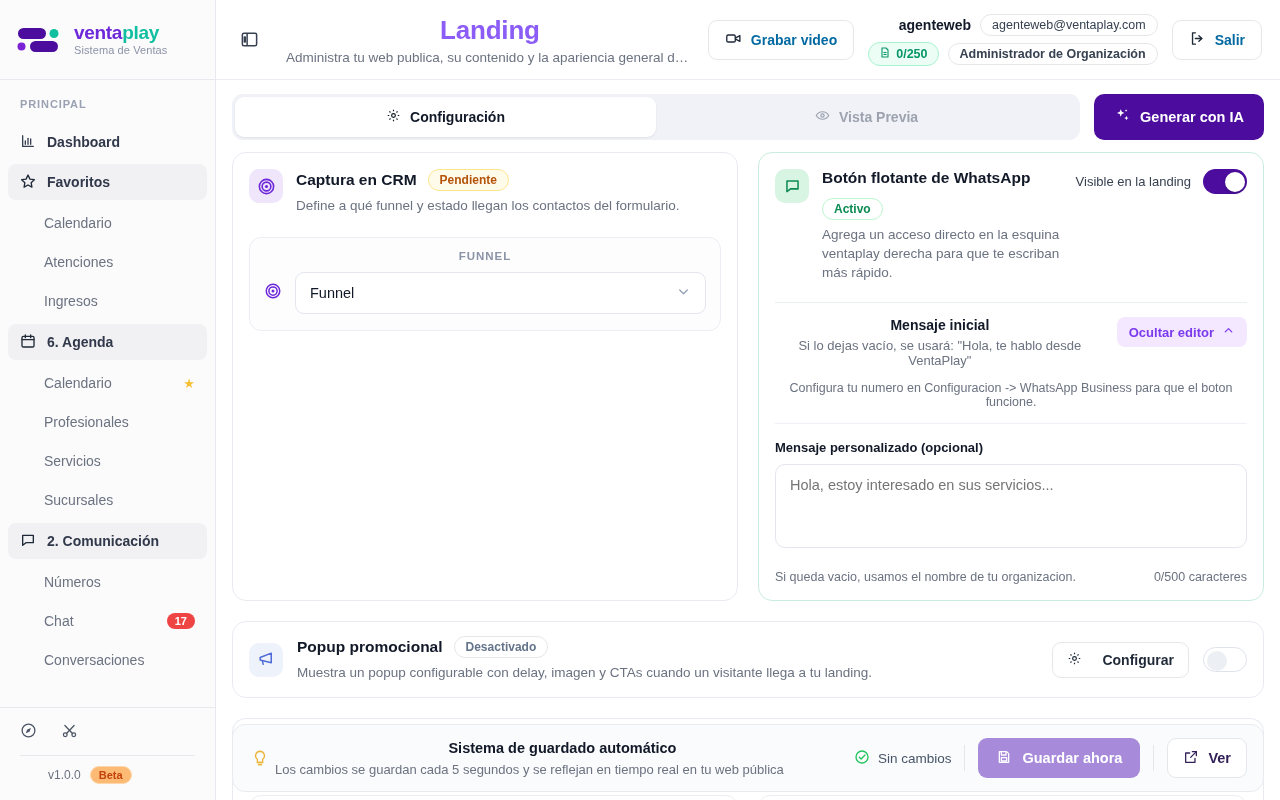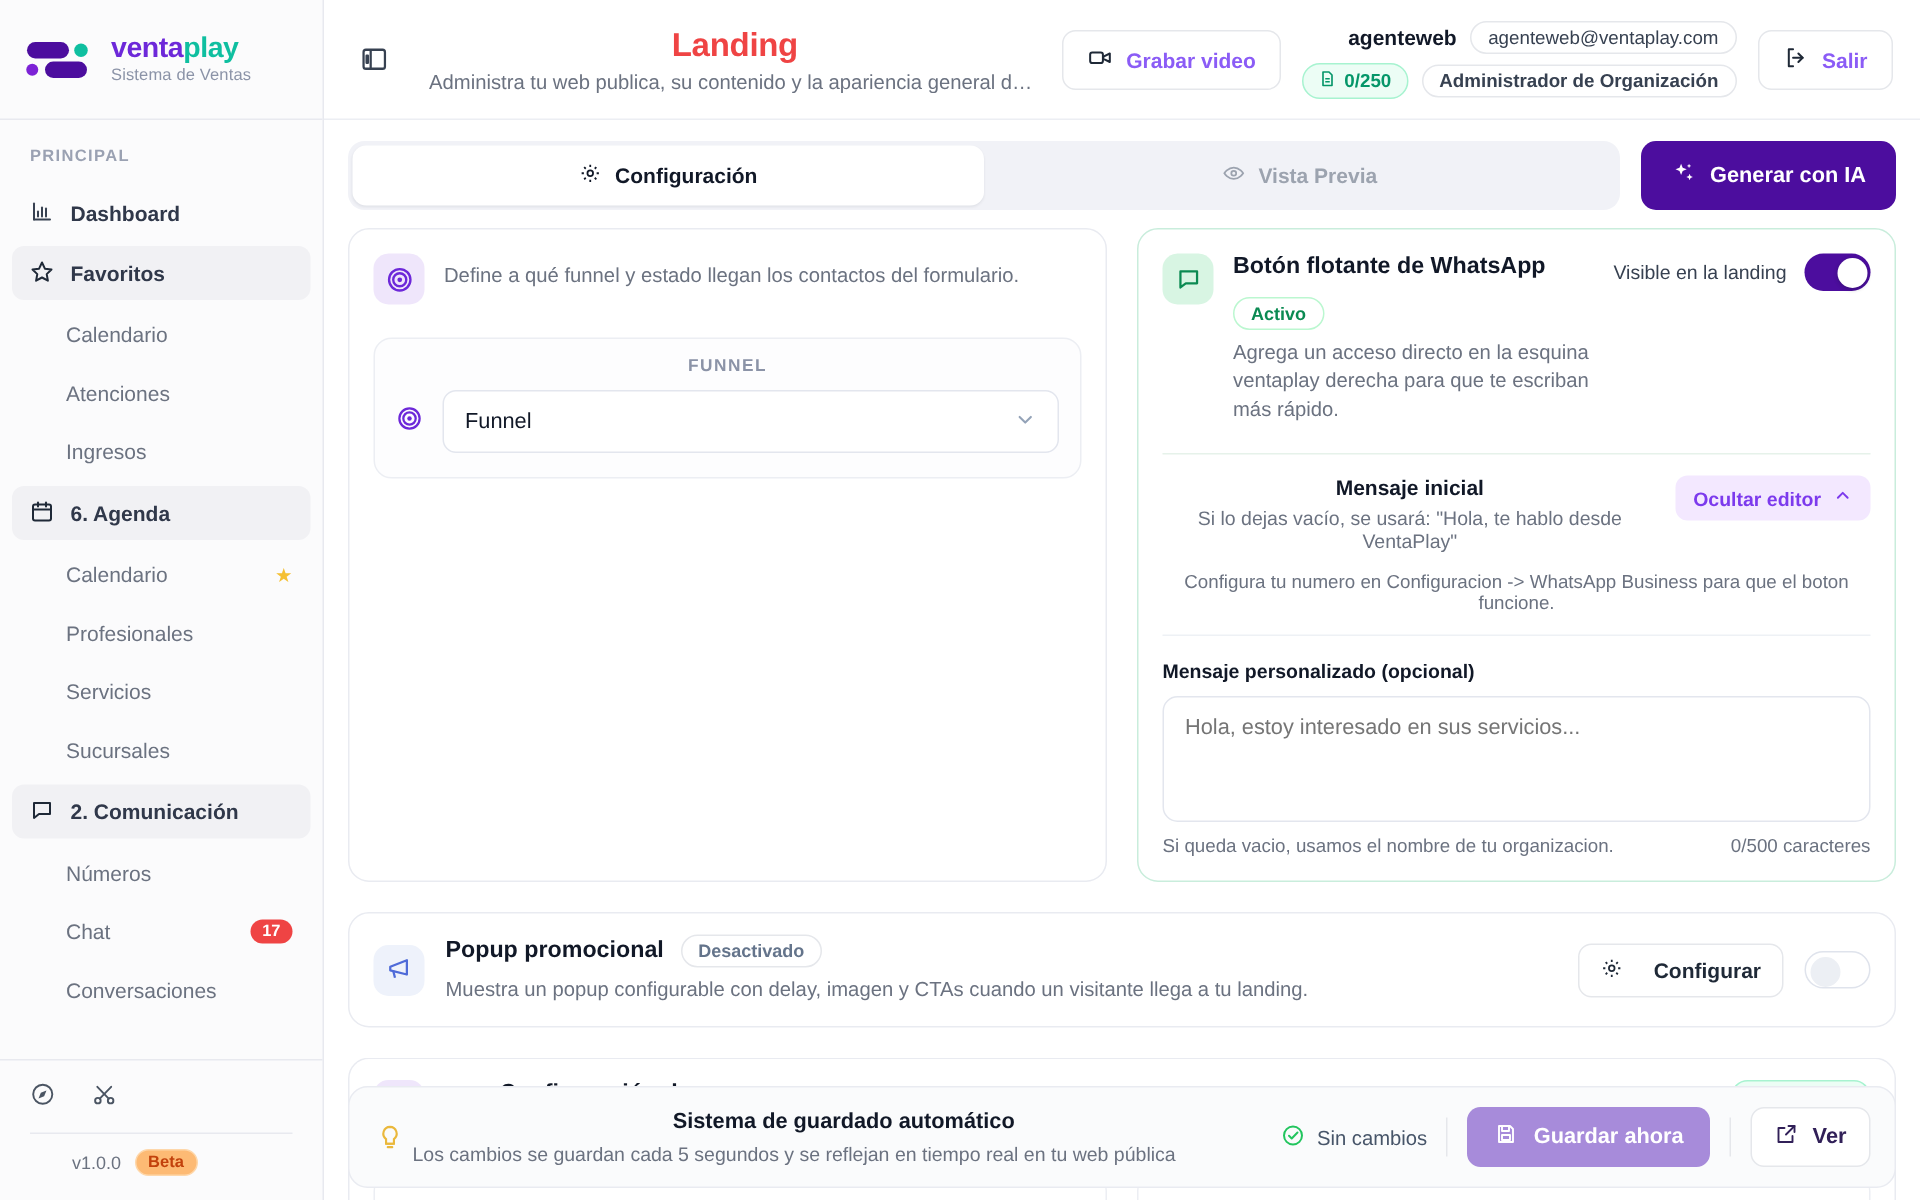"Landing" .page-title { color: #ef4444 -> #8b5cf6; font-size: 22px -> 26px }
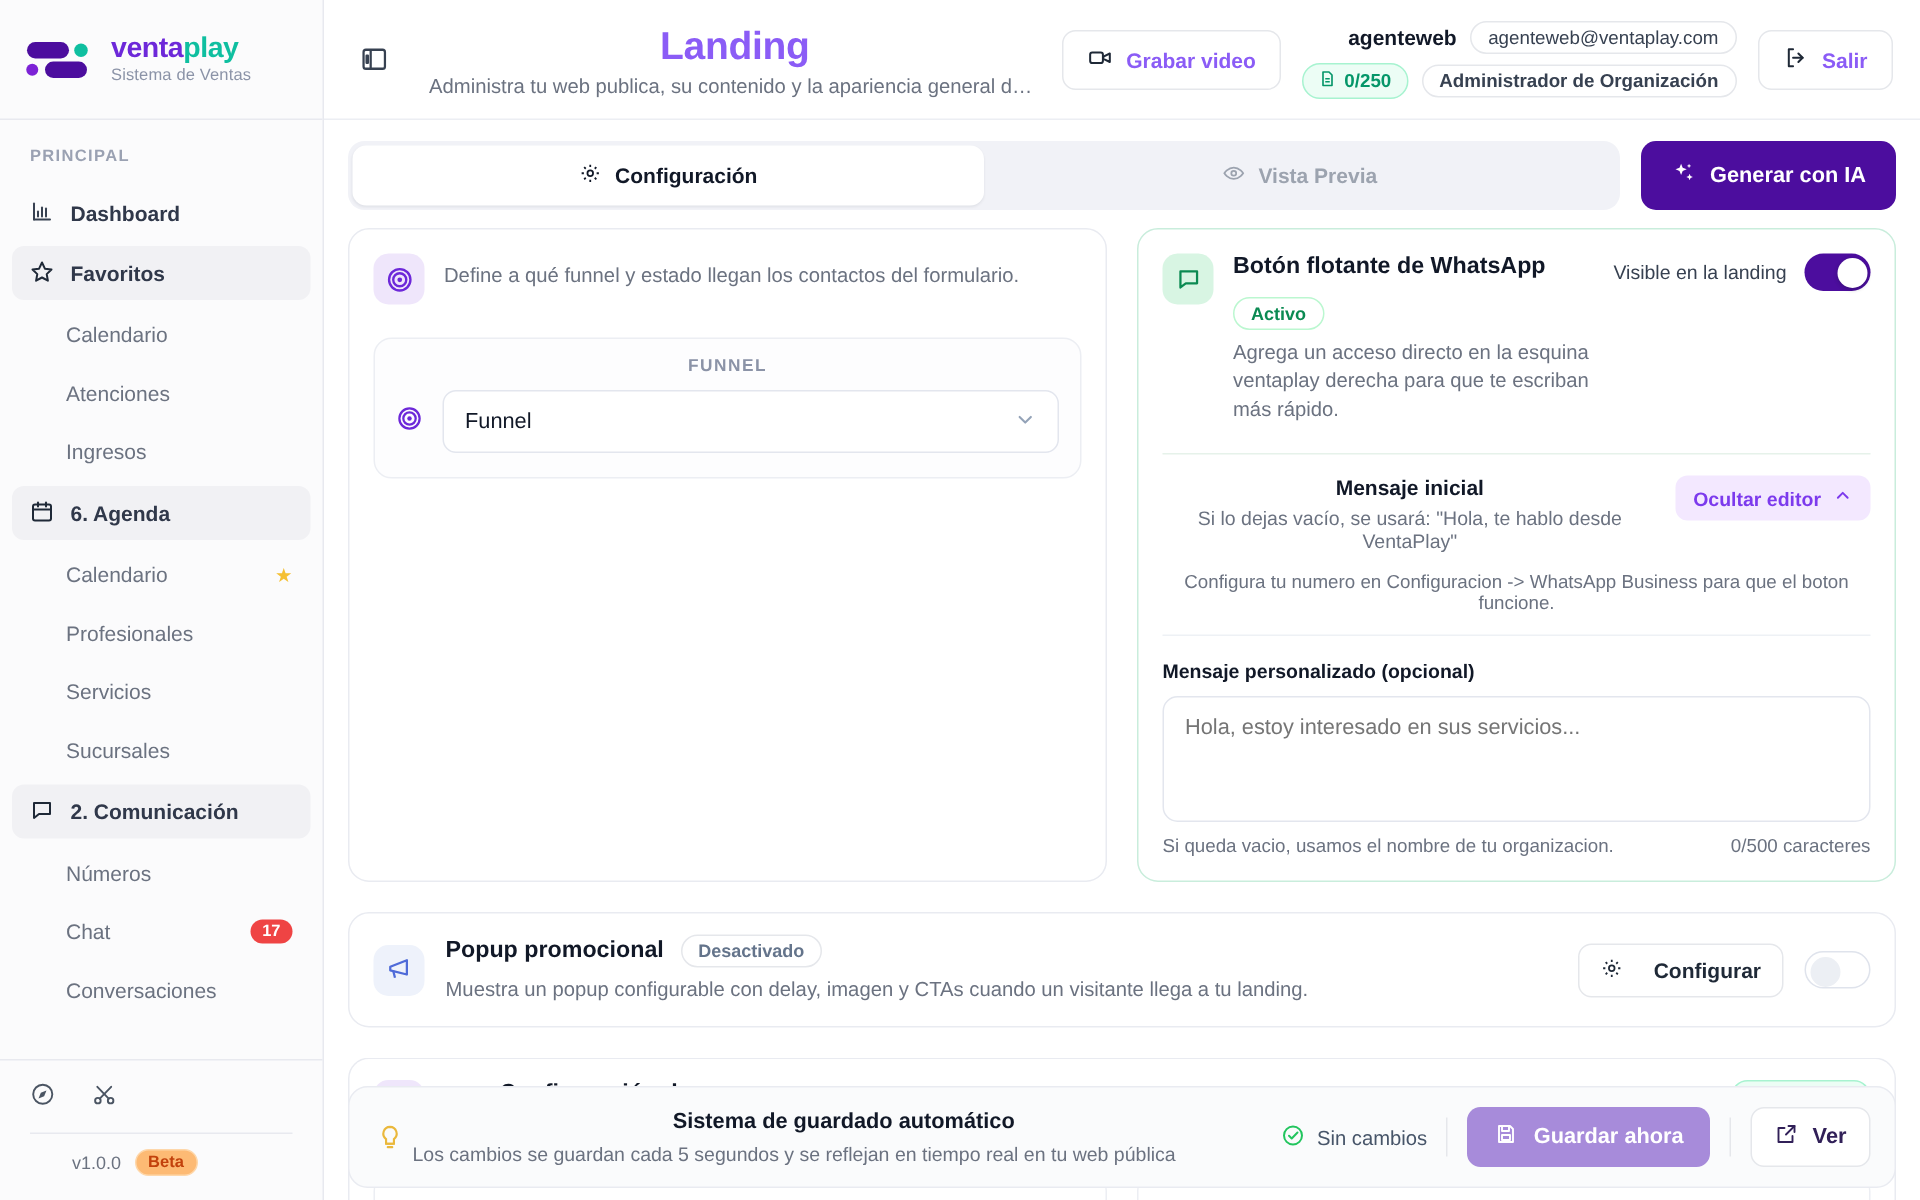"Grabar video" .btn-outline { color: #8b5cf6 -> #0369a1 }
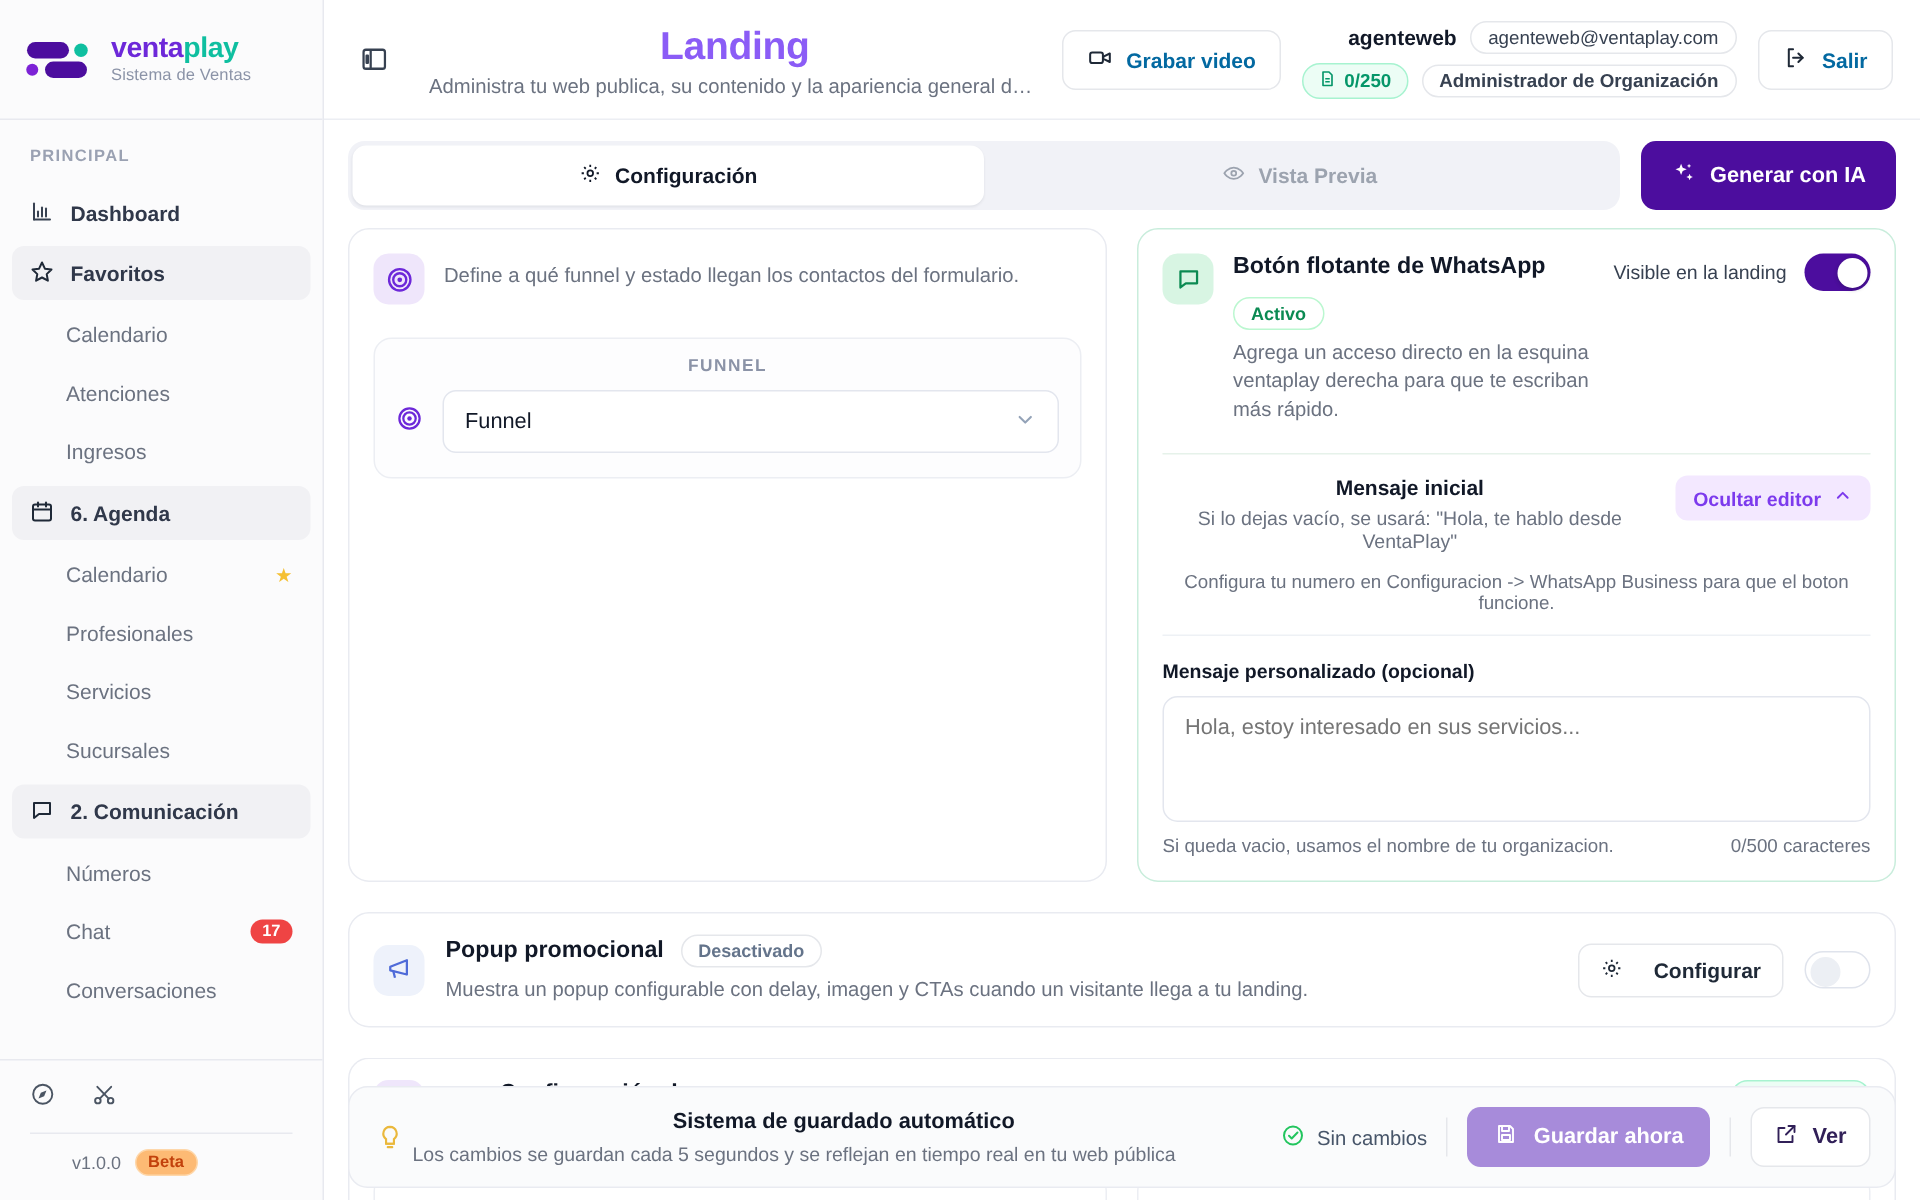"Captura en CRM" div.ct-row { html: none -> <div> <span>Captura en CRM</span> <span>Pendiente</span> </div> }
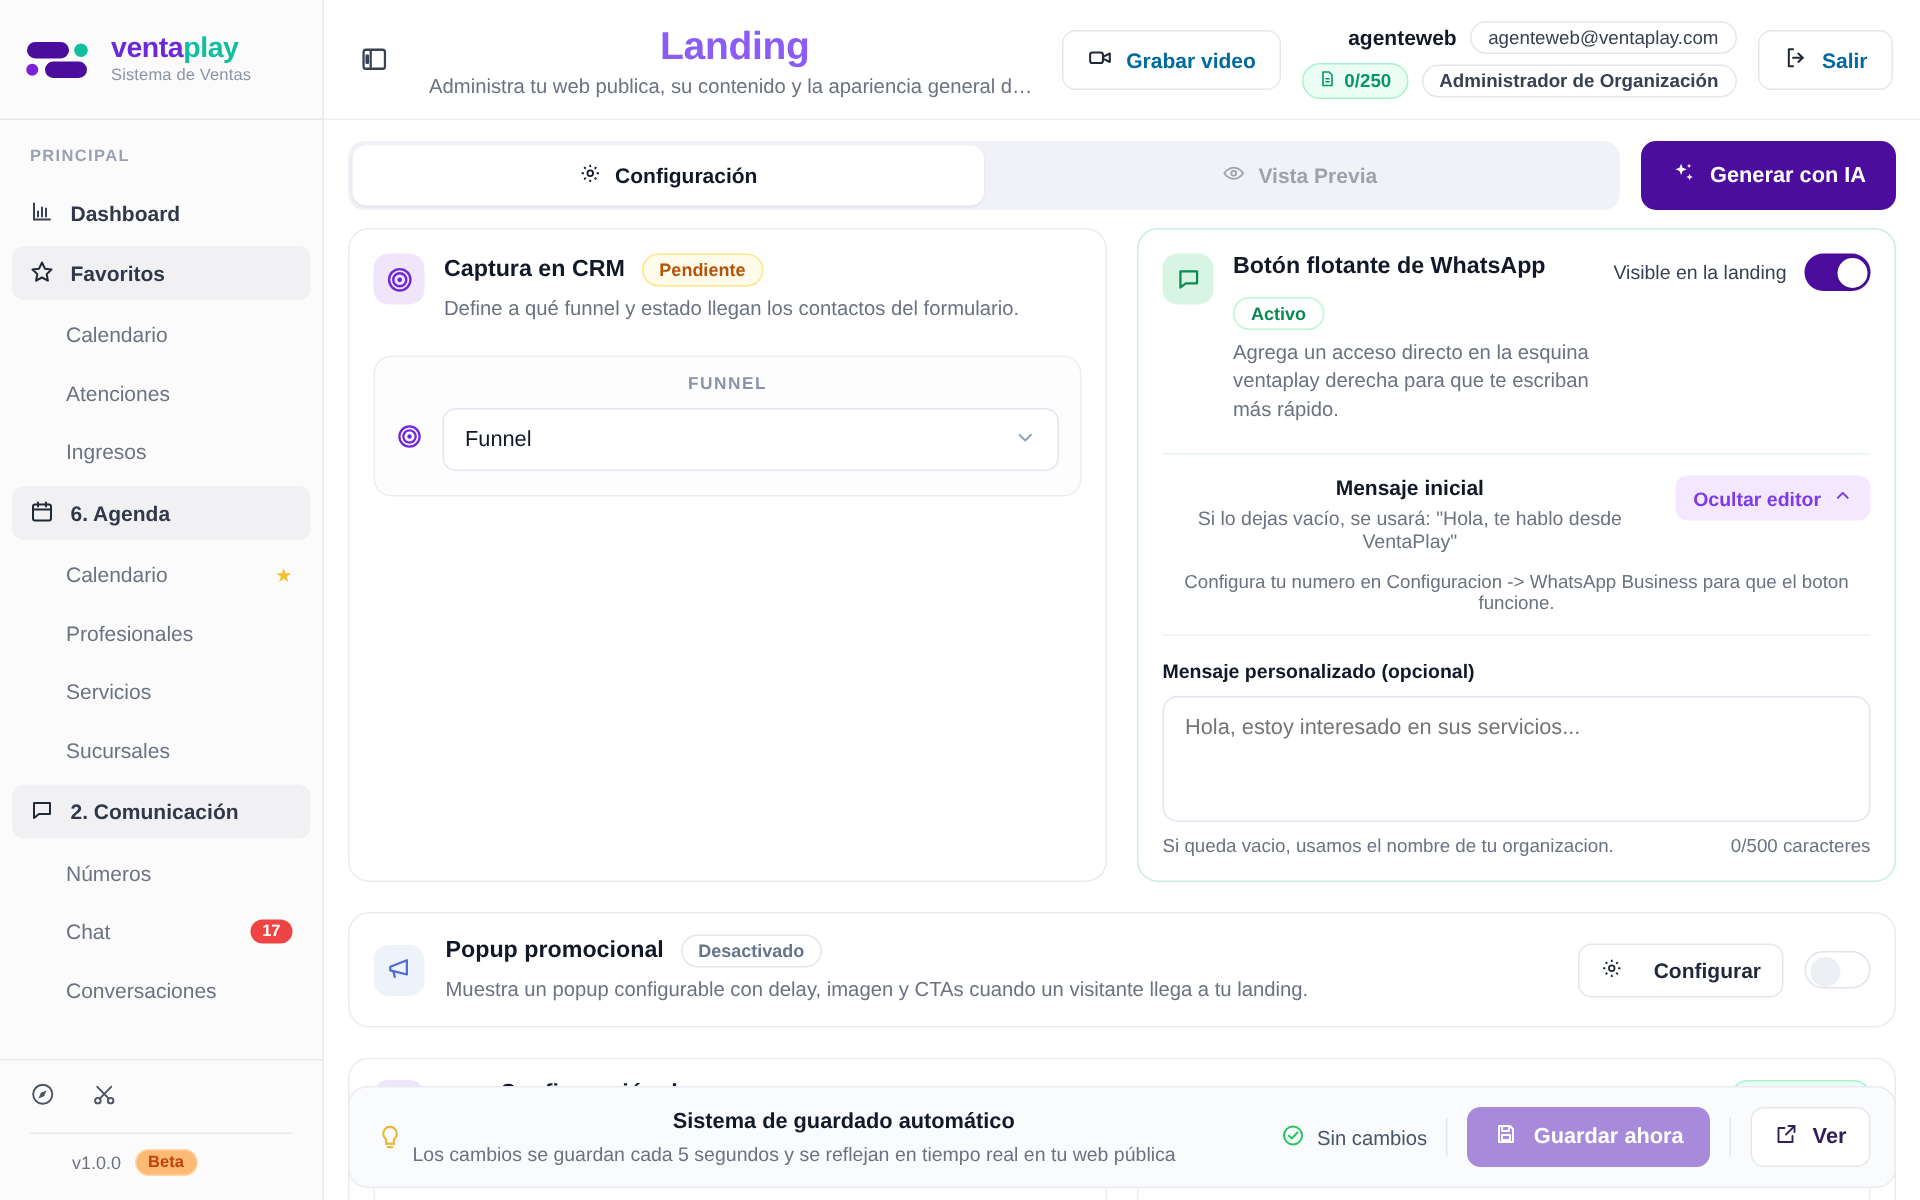"Si queda vacio, usamos el" .ta-foot { margin-top: 4px -> 18px }
